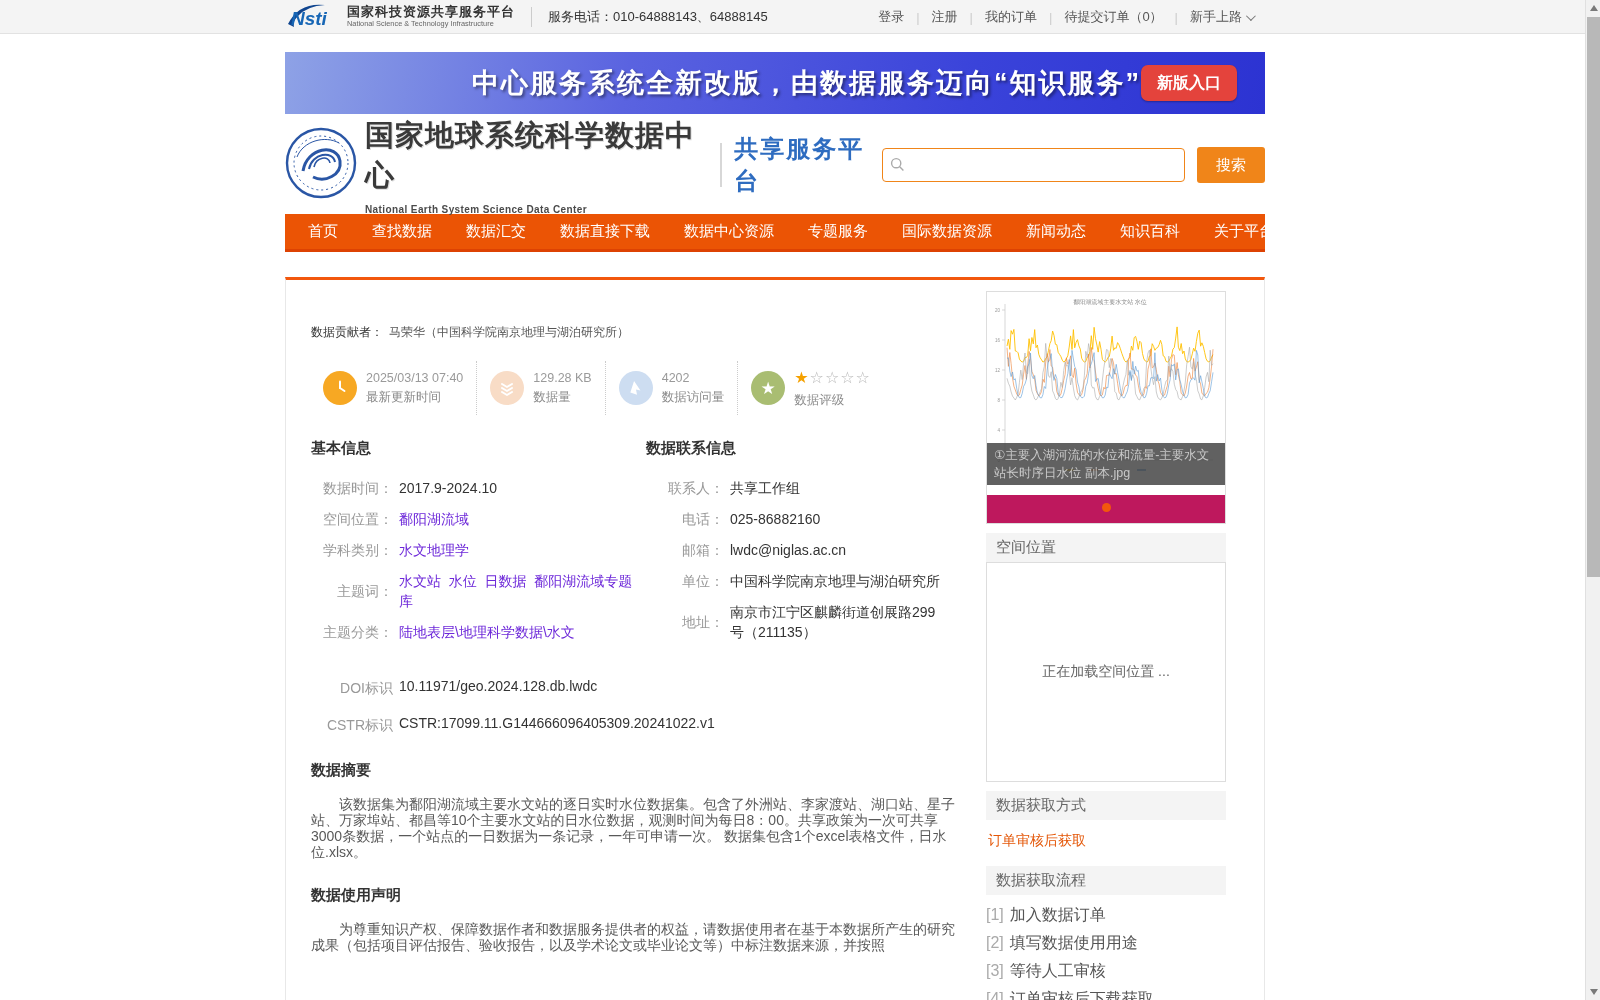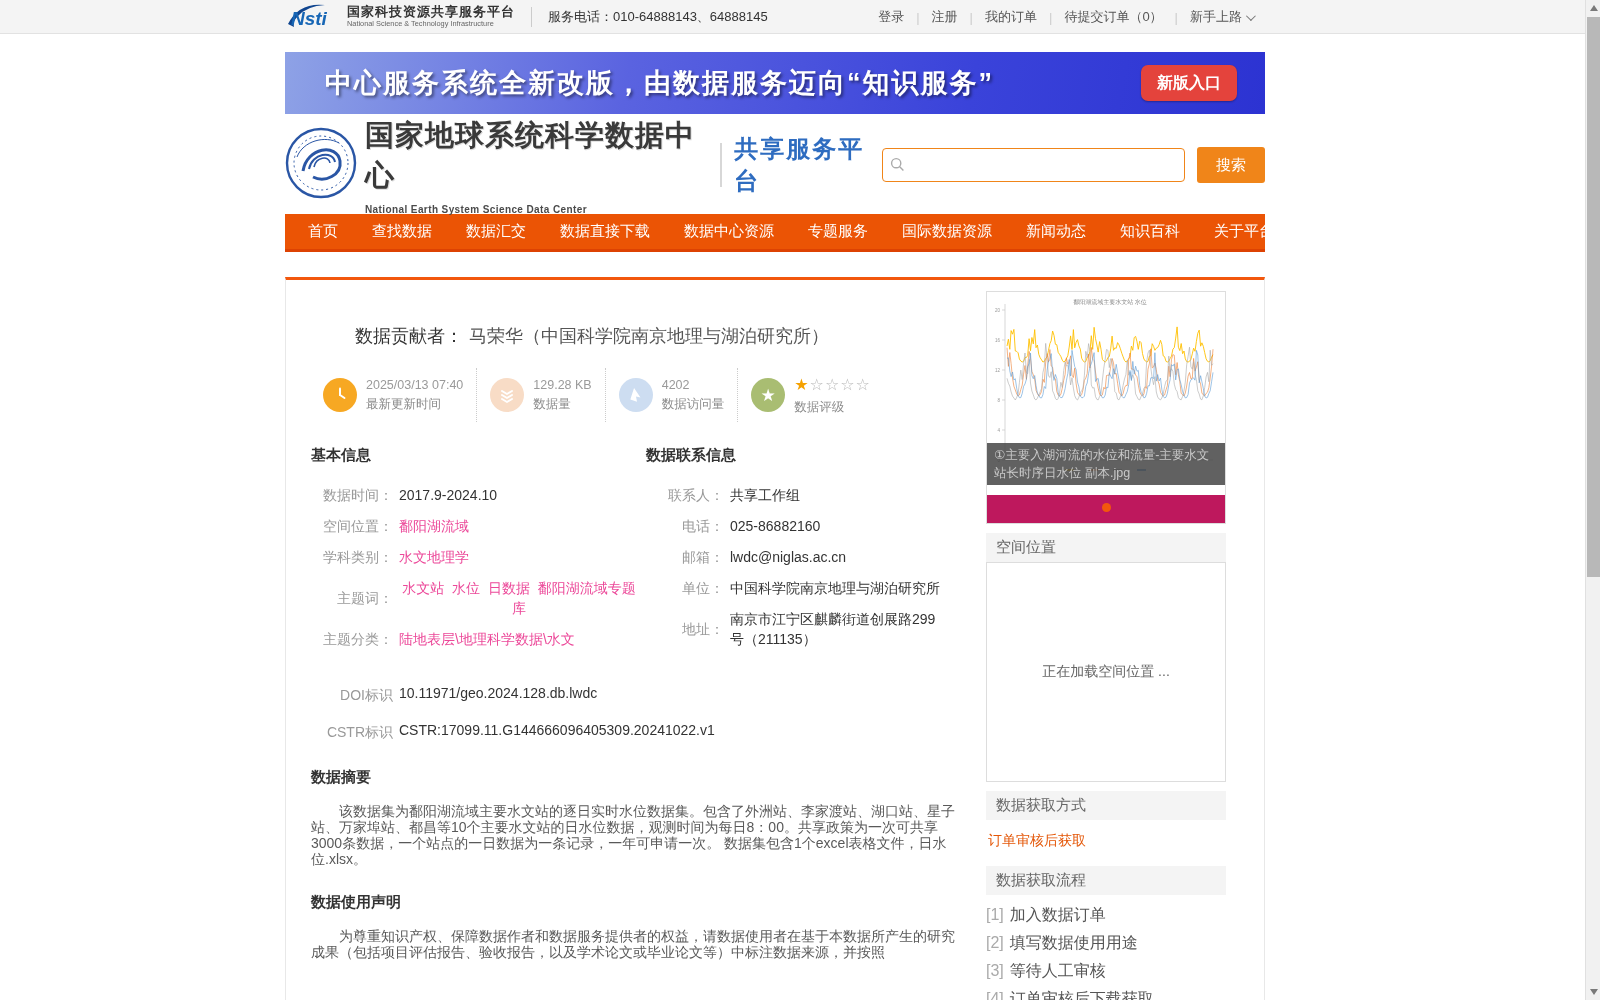"中心服务系统全新改版，由数据服务迈向“知识服务”" .banner-text { text-align: left -> right }
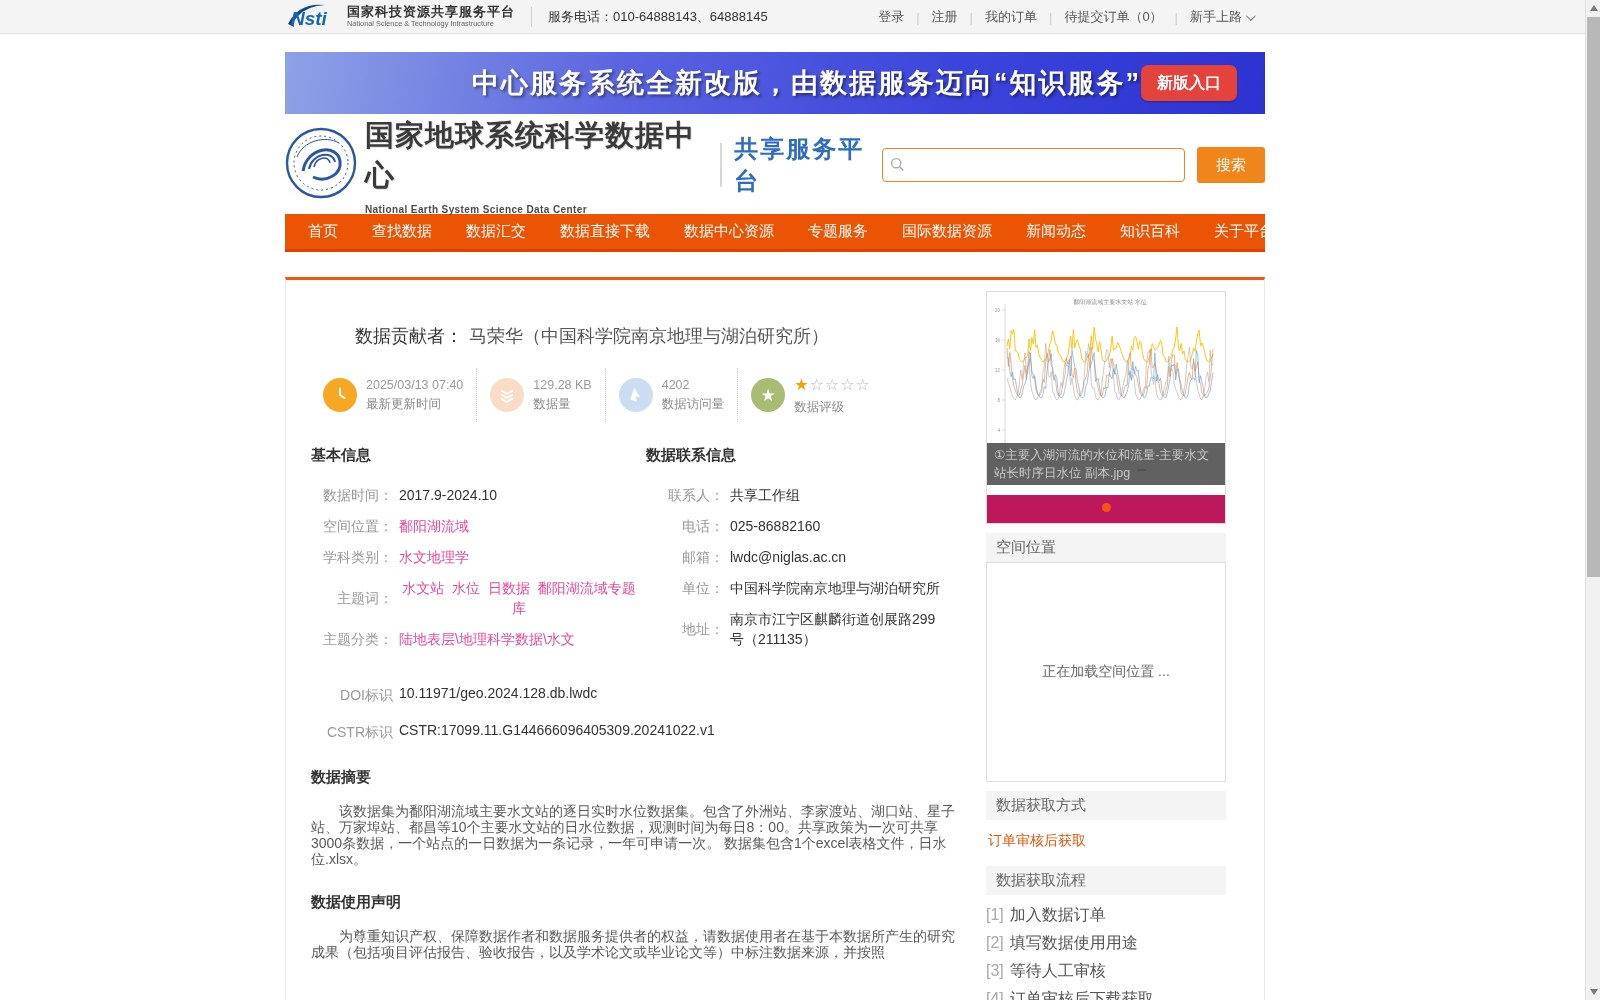"数据贡献者： 马荣华（中国科学院南京地理与湖泊研究所）" .contrib { font-size: 18px -> 12px; margin-left: 44px -> none }
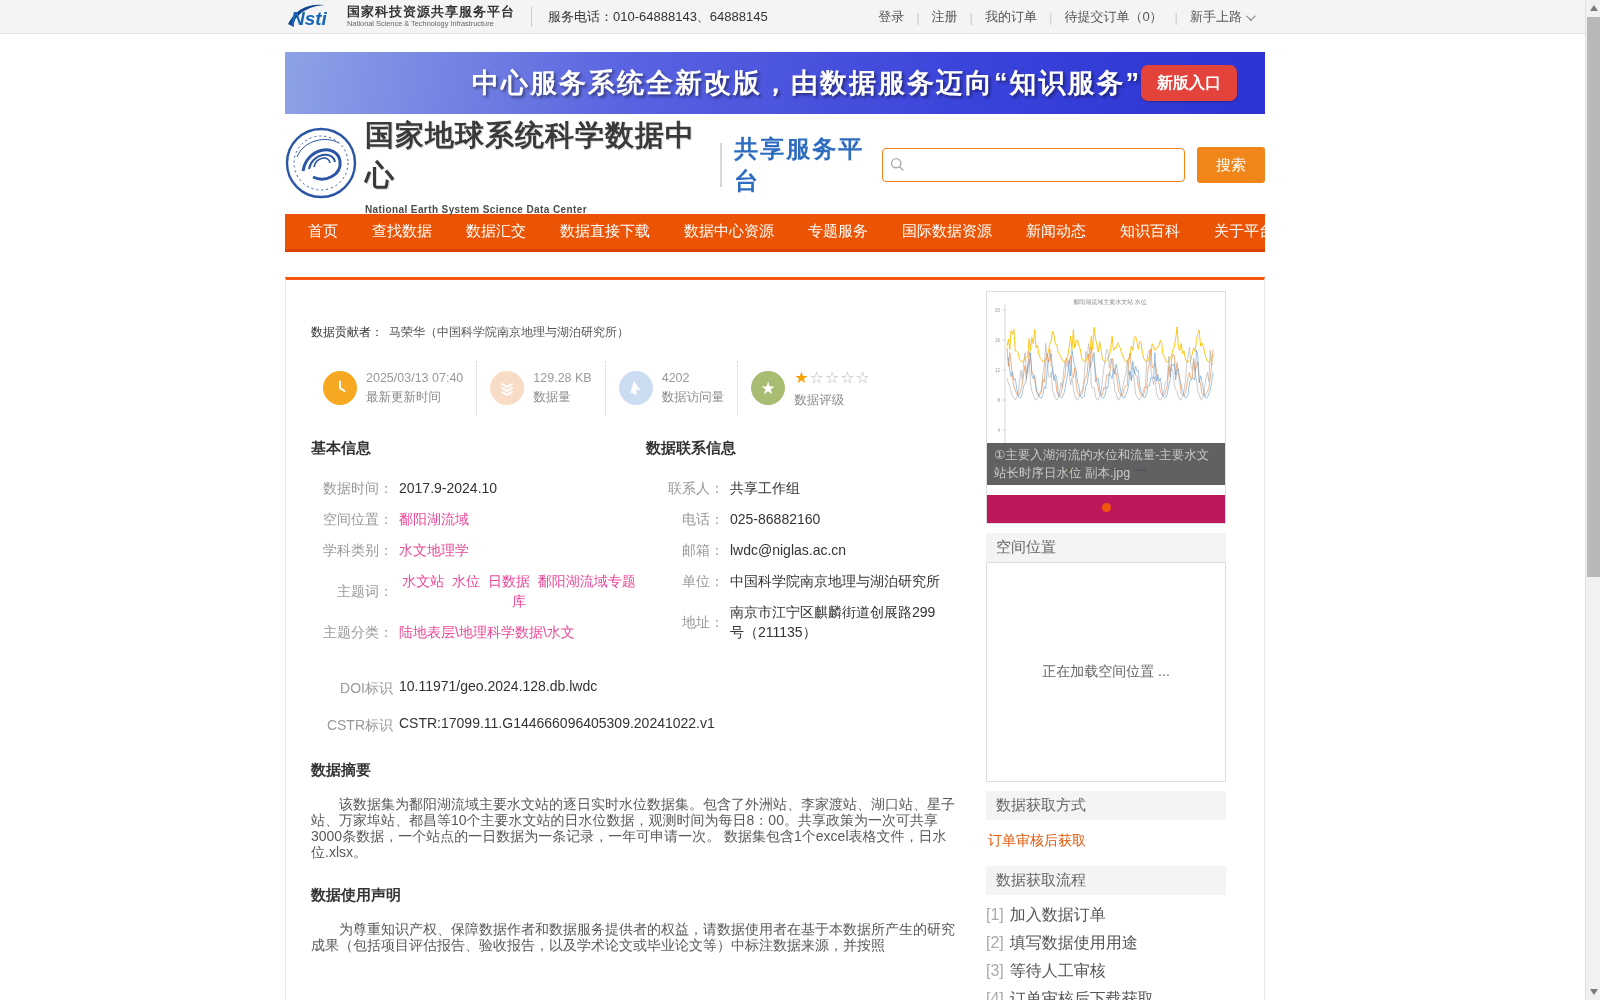"鄱阳湖流域" .val-link { color: #ec4899 -> #6d28d9; text-align: center -> none }
